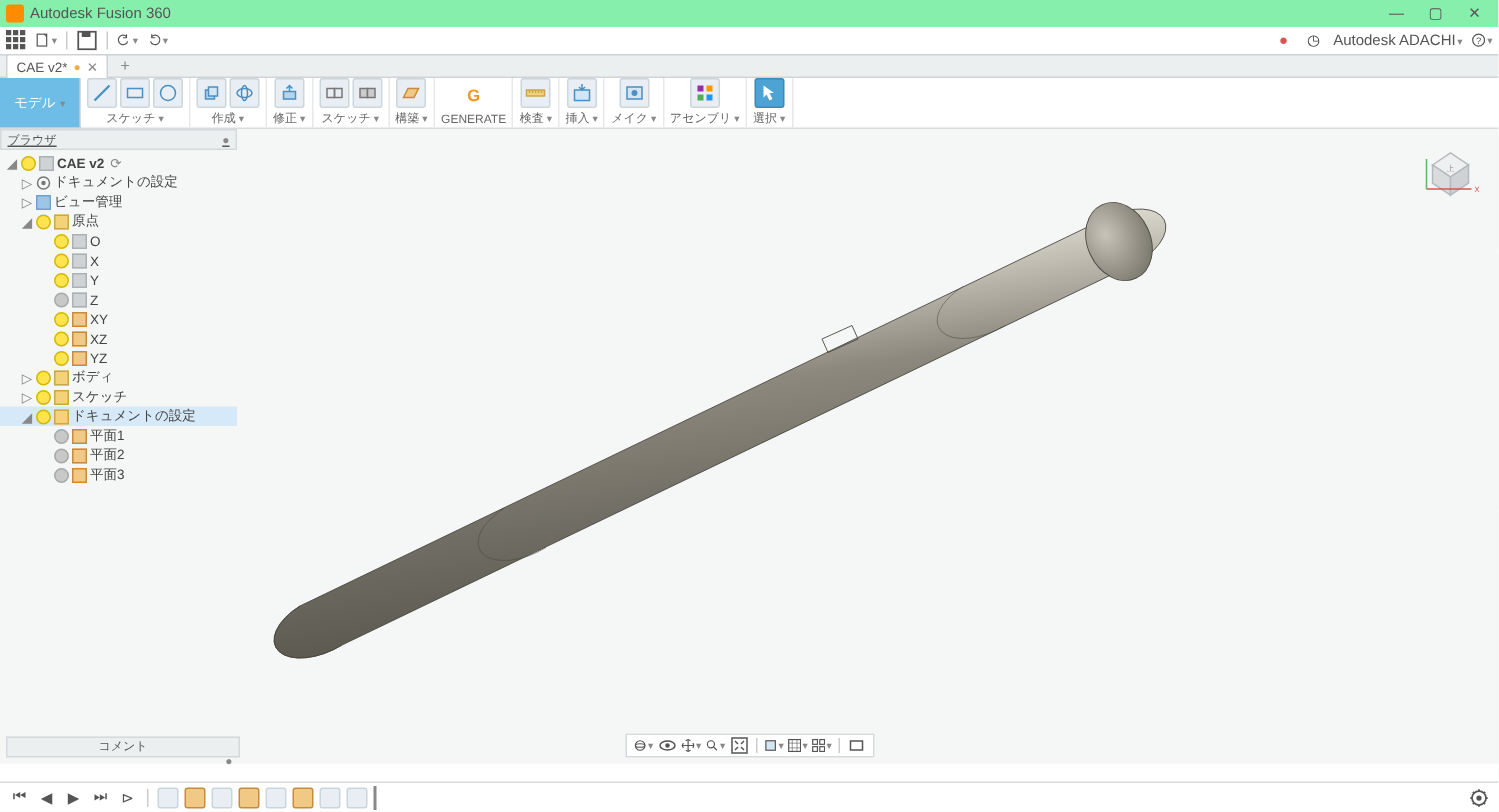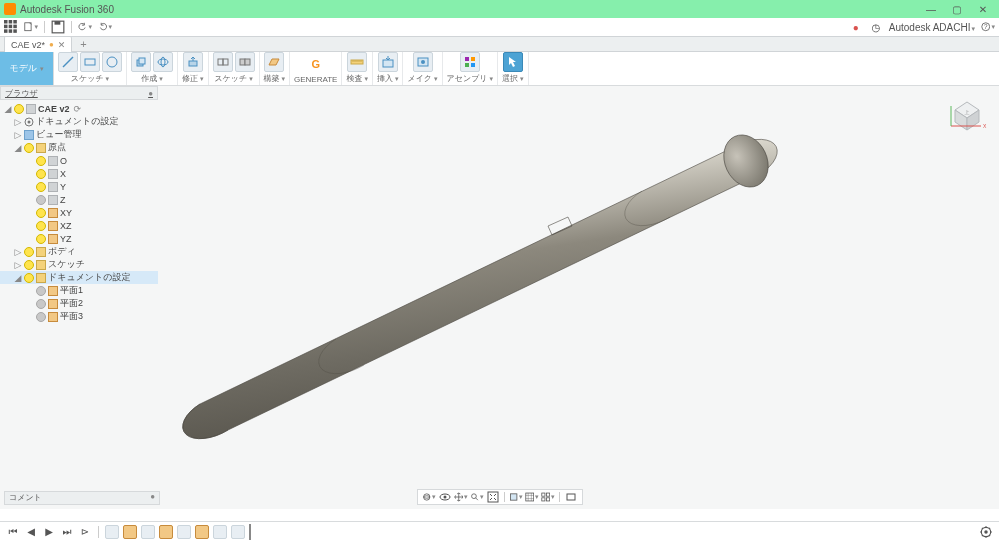"コメント" .commentbar { align-items: none -> center; flex-direction: none -> column }
